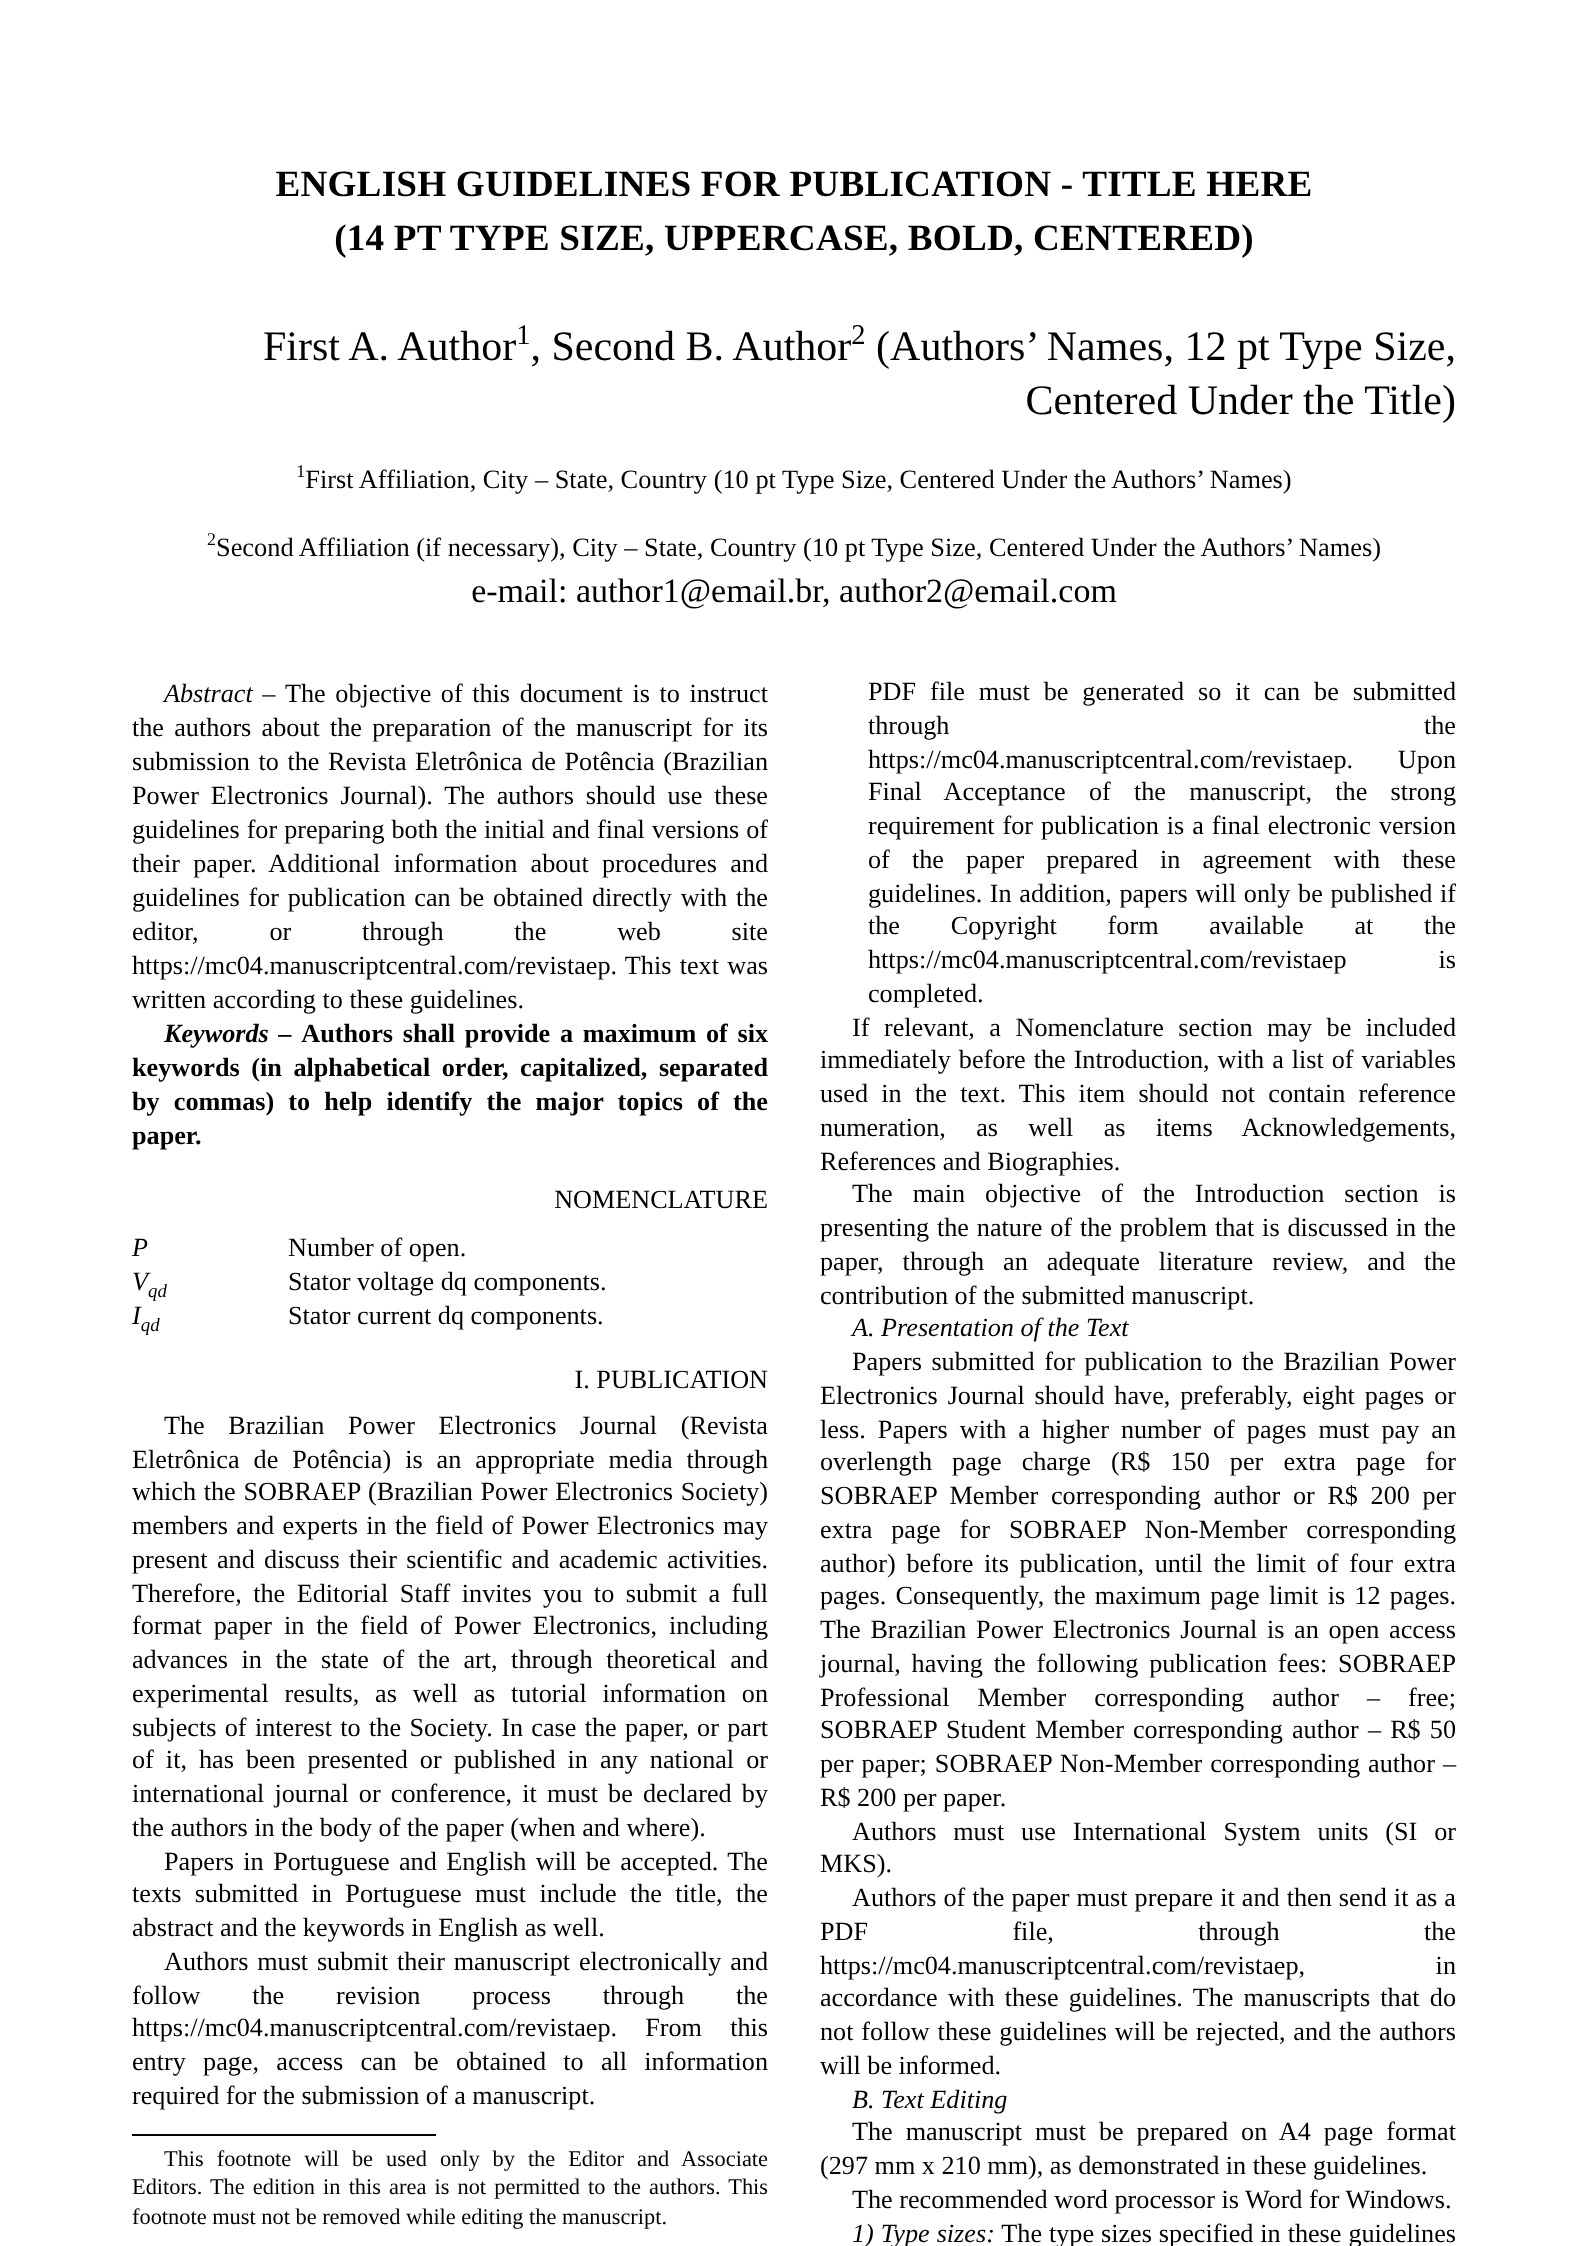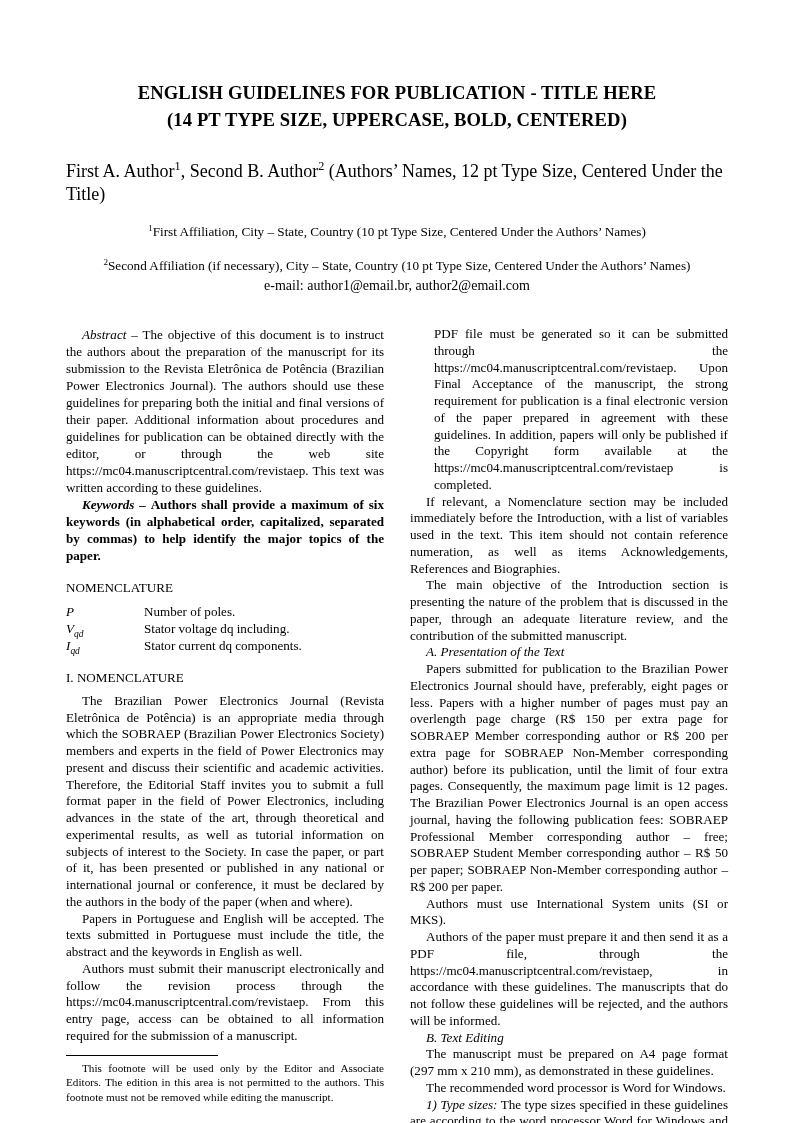"First A. Author1, Second B." .authors { font-size: 18px -> 21px; text-align: left -> right }
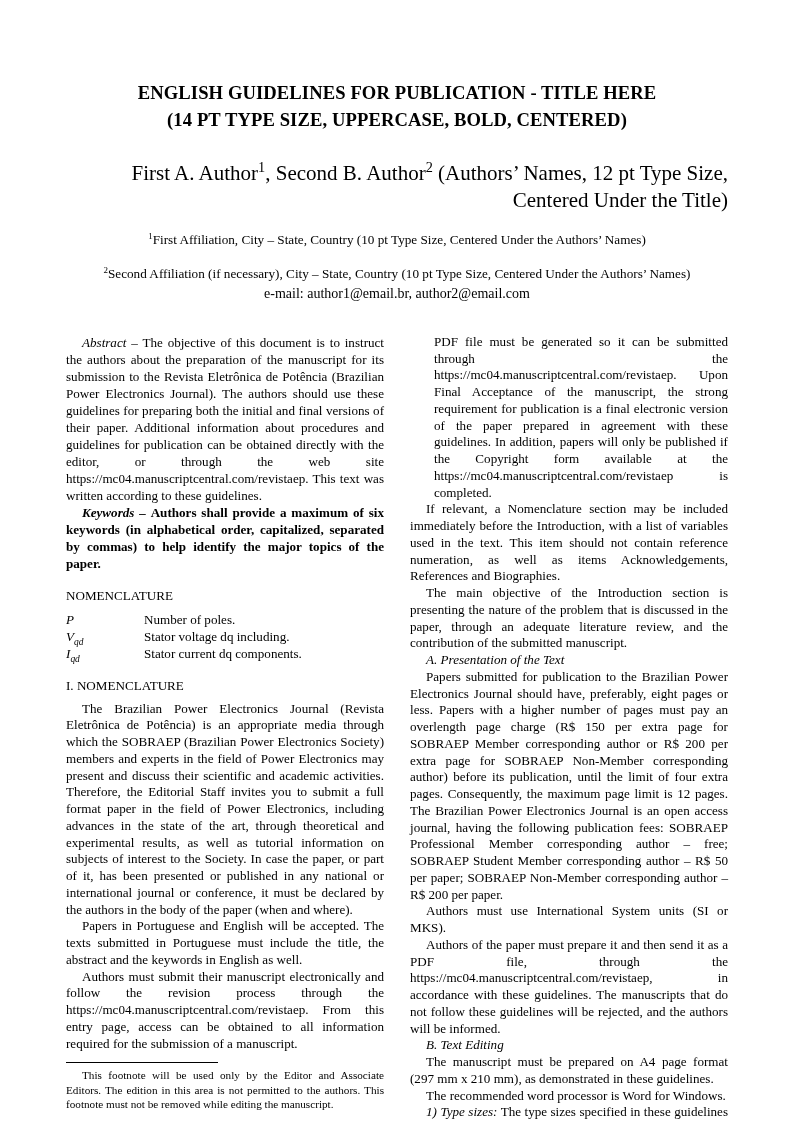"e-mail: author1@email.br," .email { font-size: 14px -> 17px }
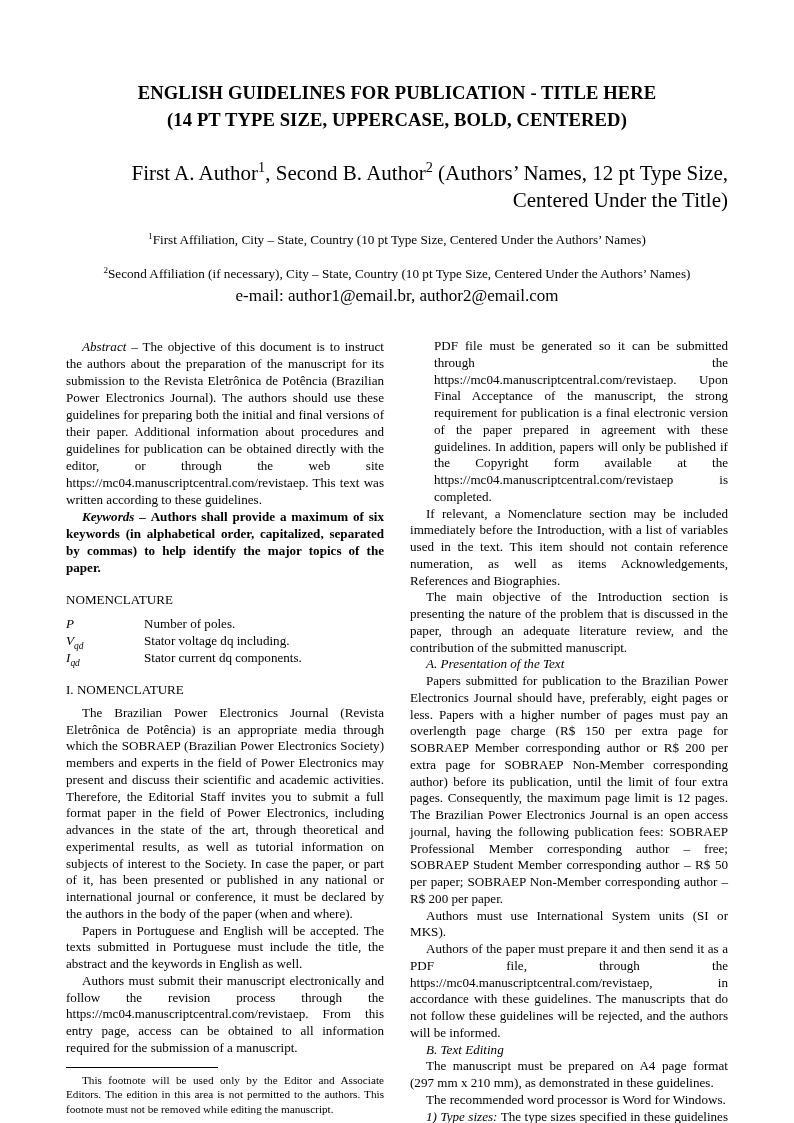"NOMENCLATURE" .section-head { text-align: left -> right }
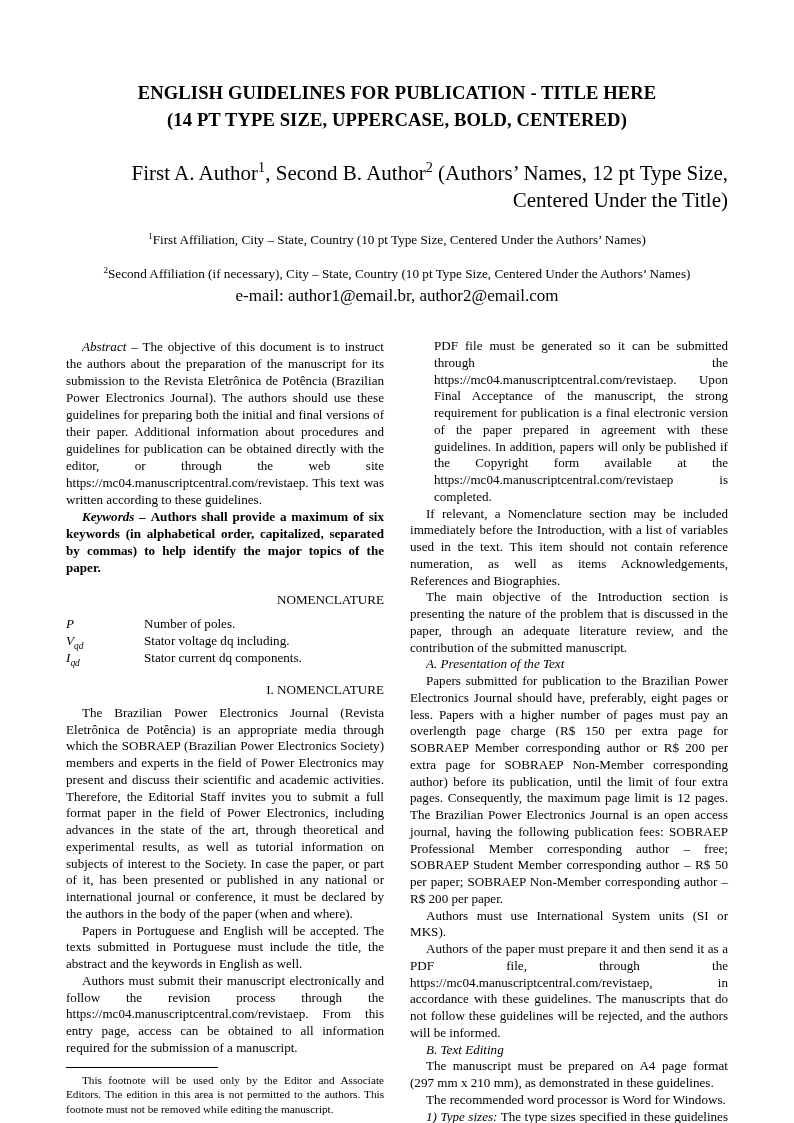"Number of poles." td { text: poles -> open }
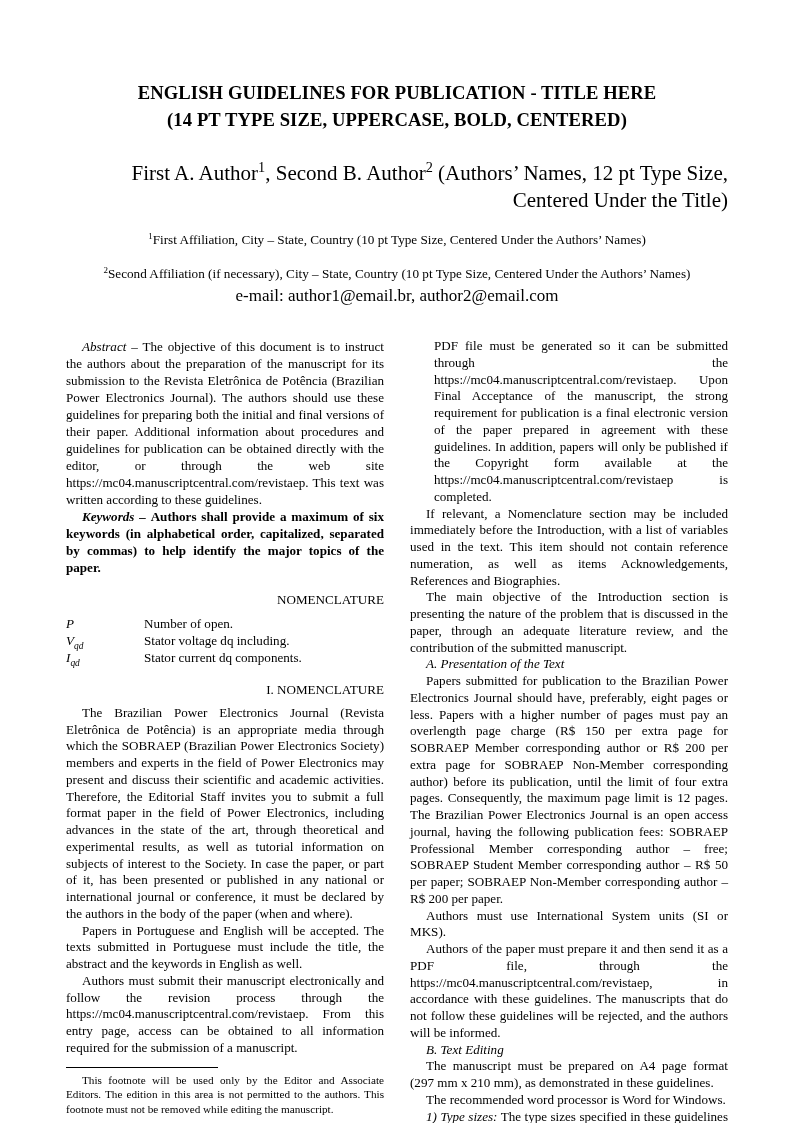"Stator voltage dq including." td { text: including -> components }
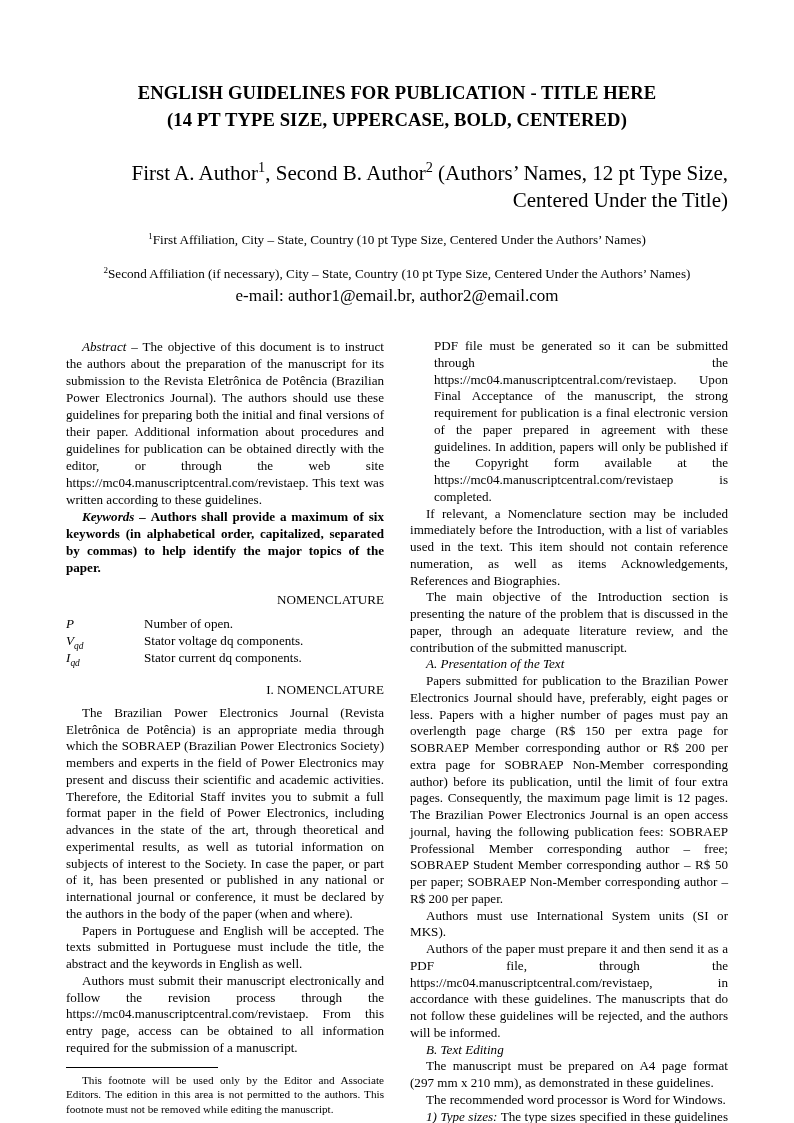"I. NOMENCLATURE" div.section-head { text: NOMENCLATURE -> PUBLICATION }
